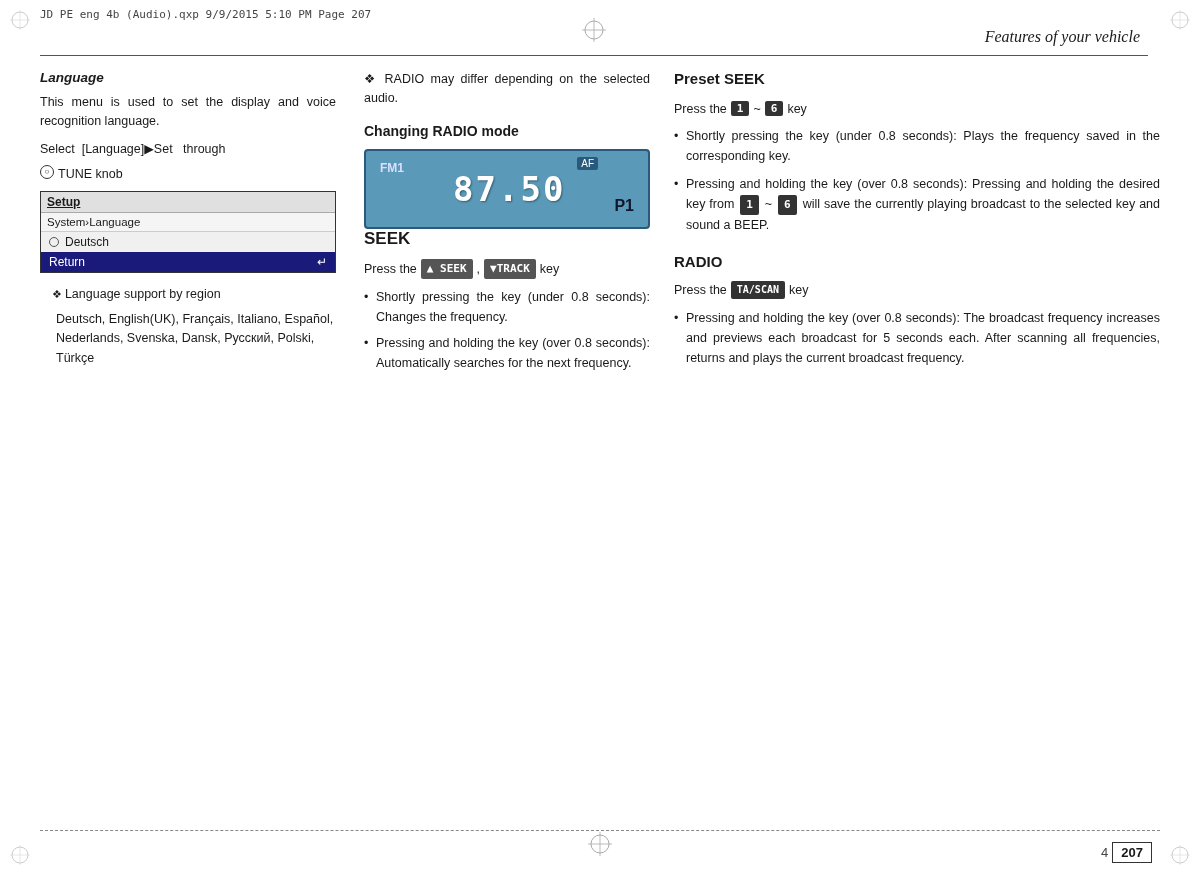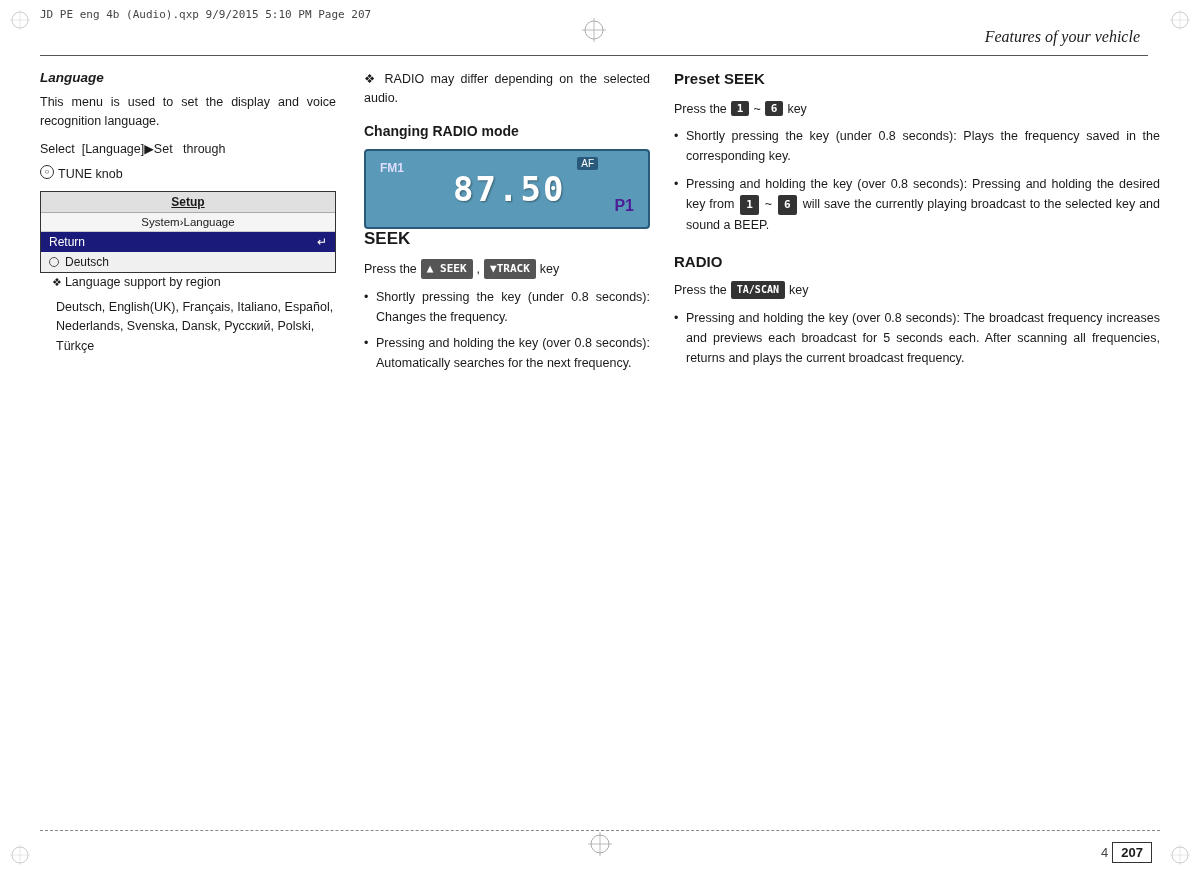"Setup" .setup-menu { margin-bottom: 0 -> 12px; text-align: center -> none }
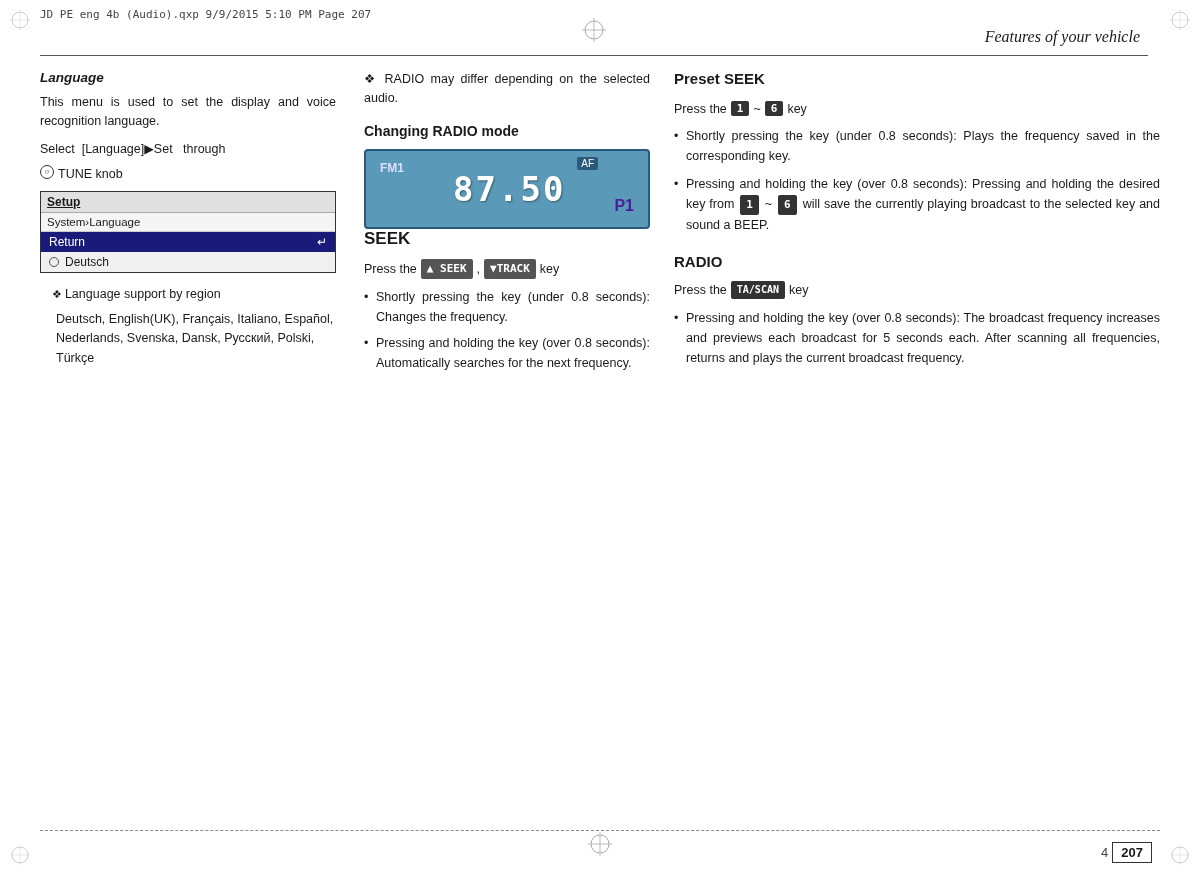"P1" .radio-preset { color: #4c1d95 -> #0f172a }
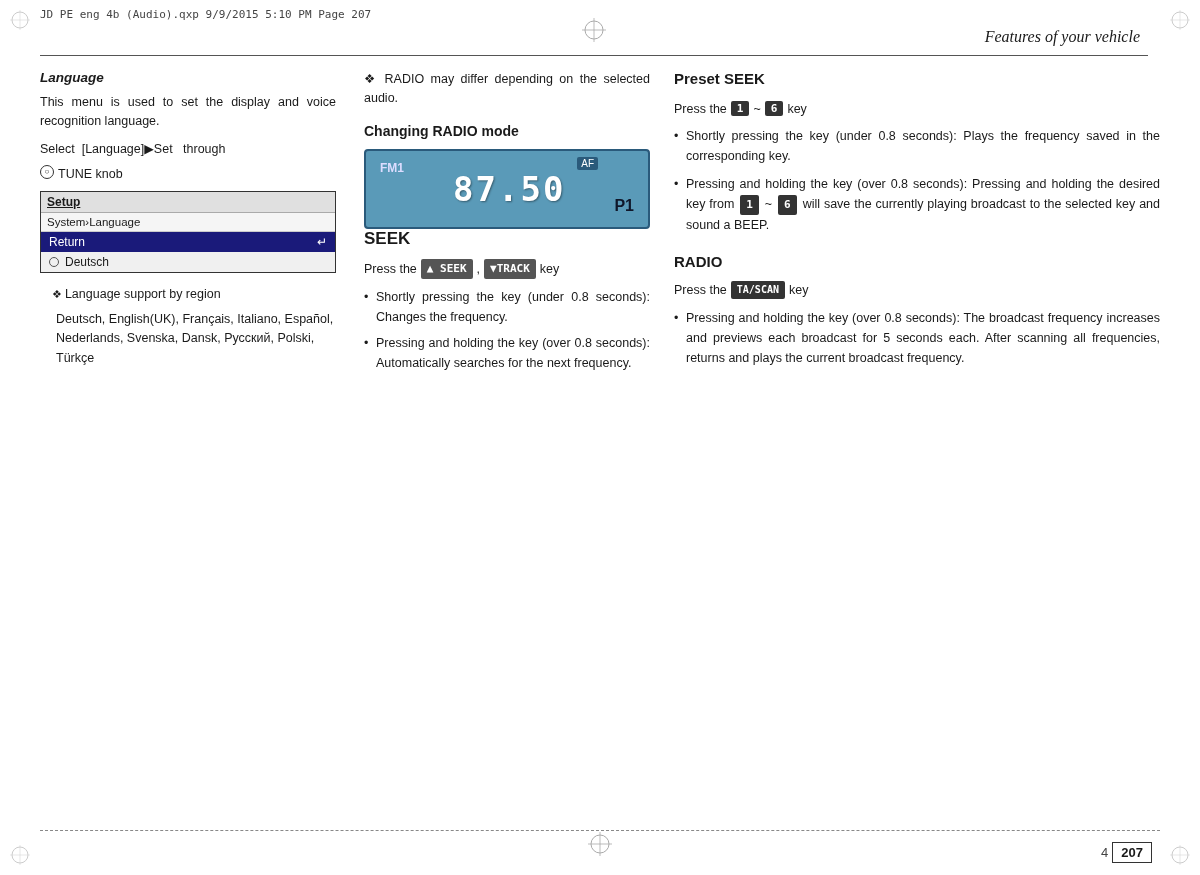"Return" div.setup-menu-row { order: before "Deutsch" -> after "Deutsch" }
